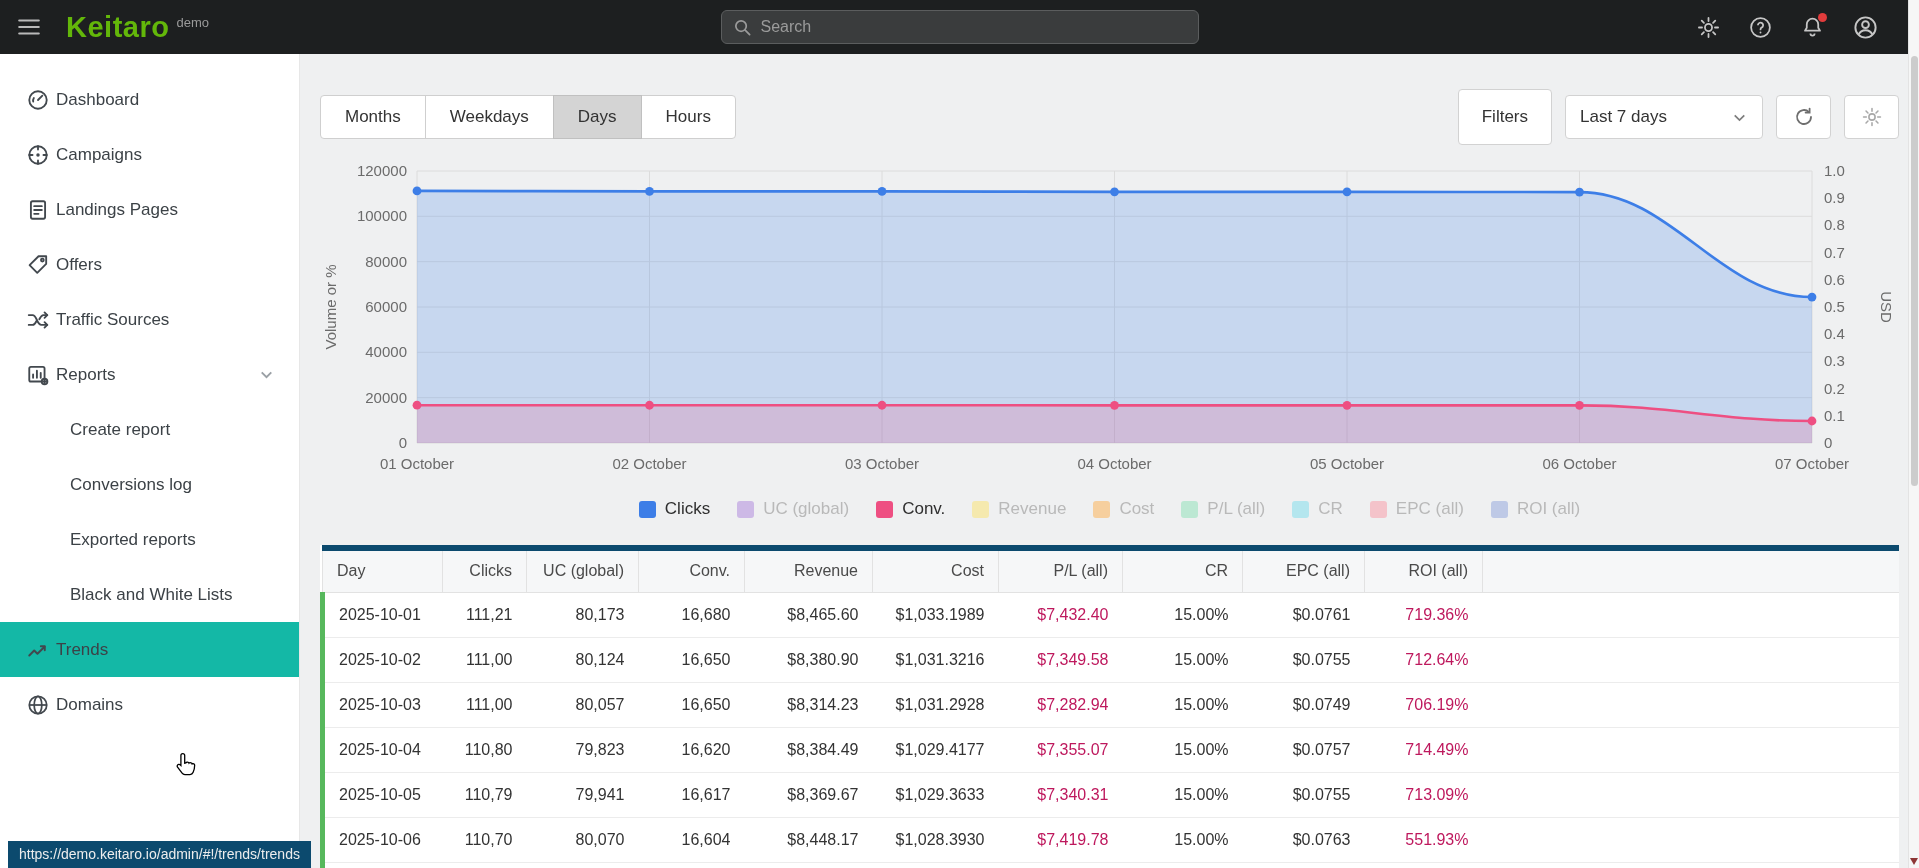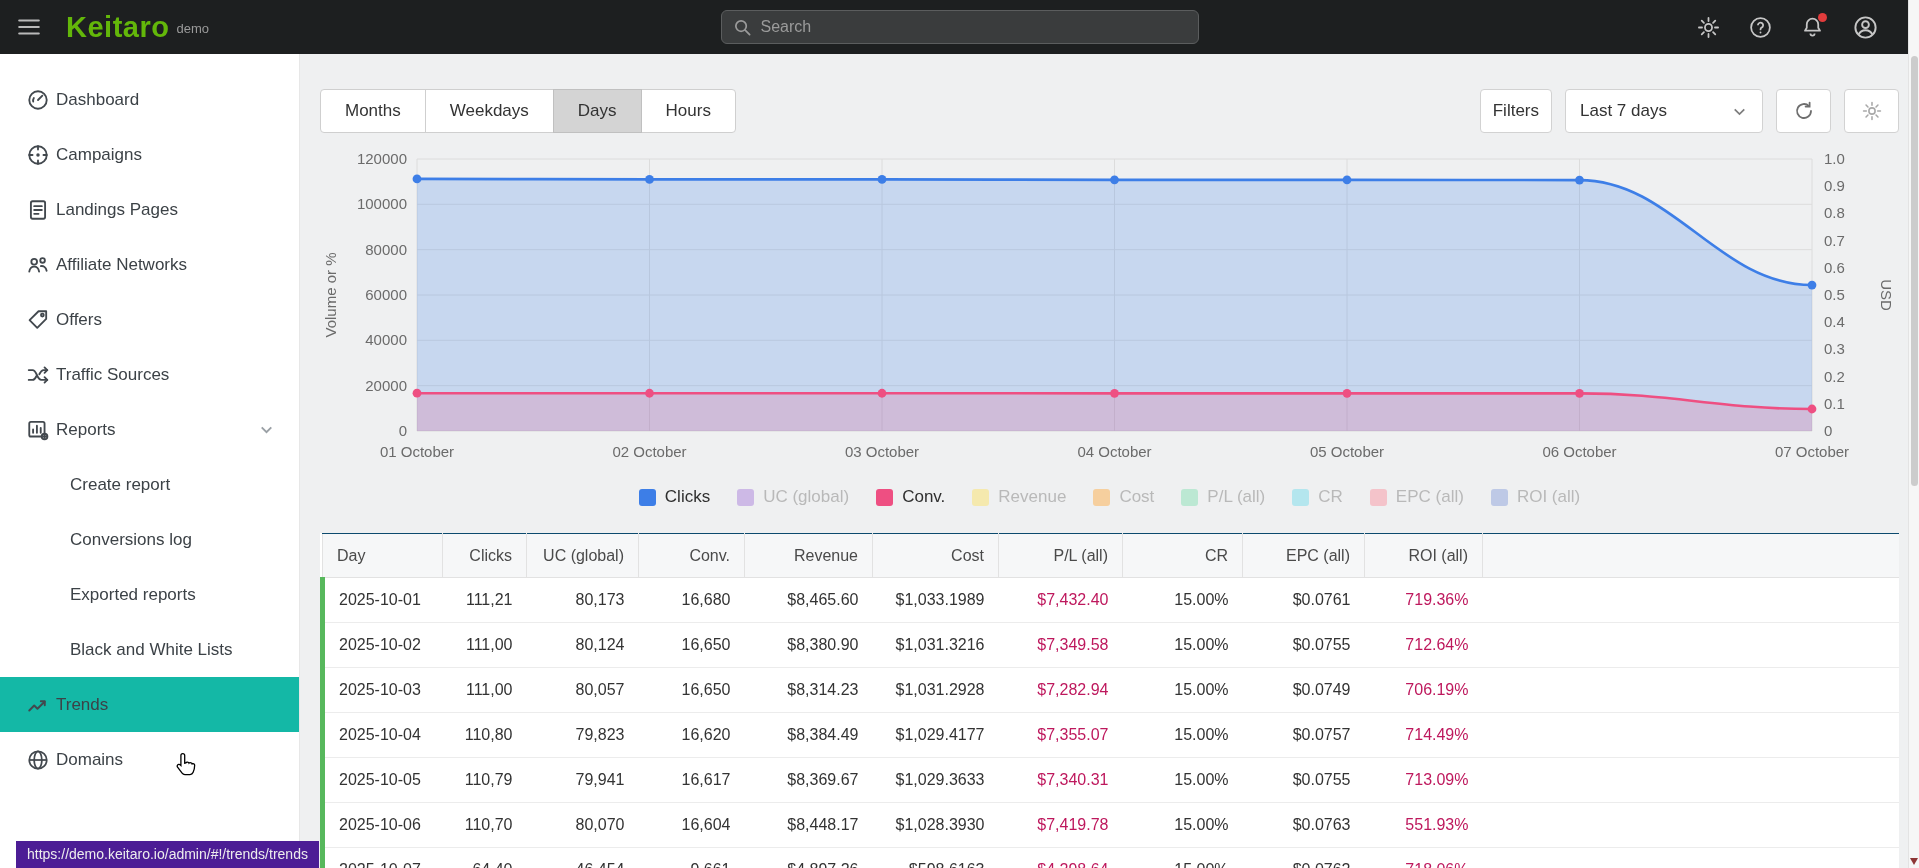"Keitaro" .logo { align-items: center -> flex-start }
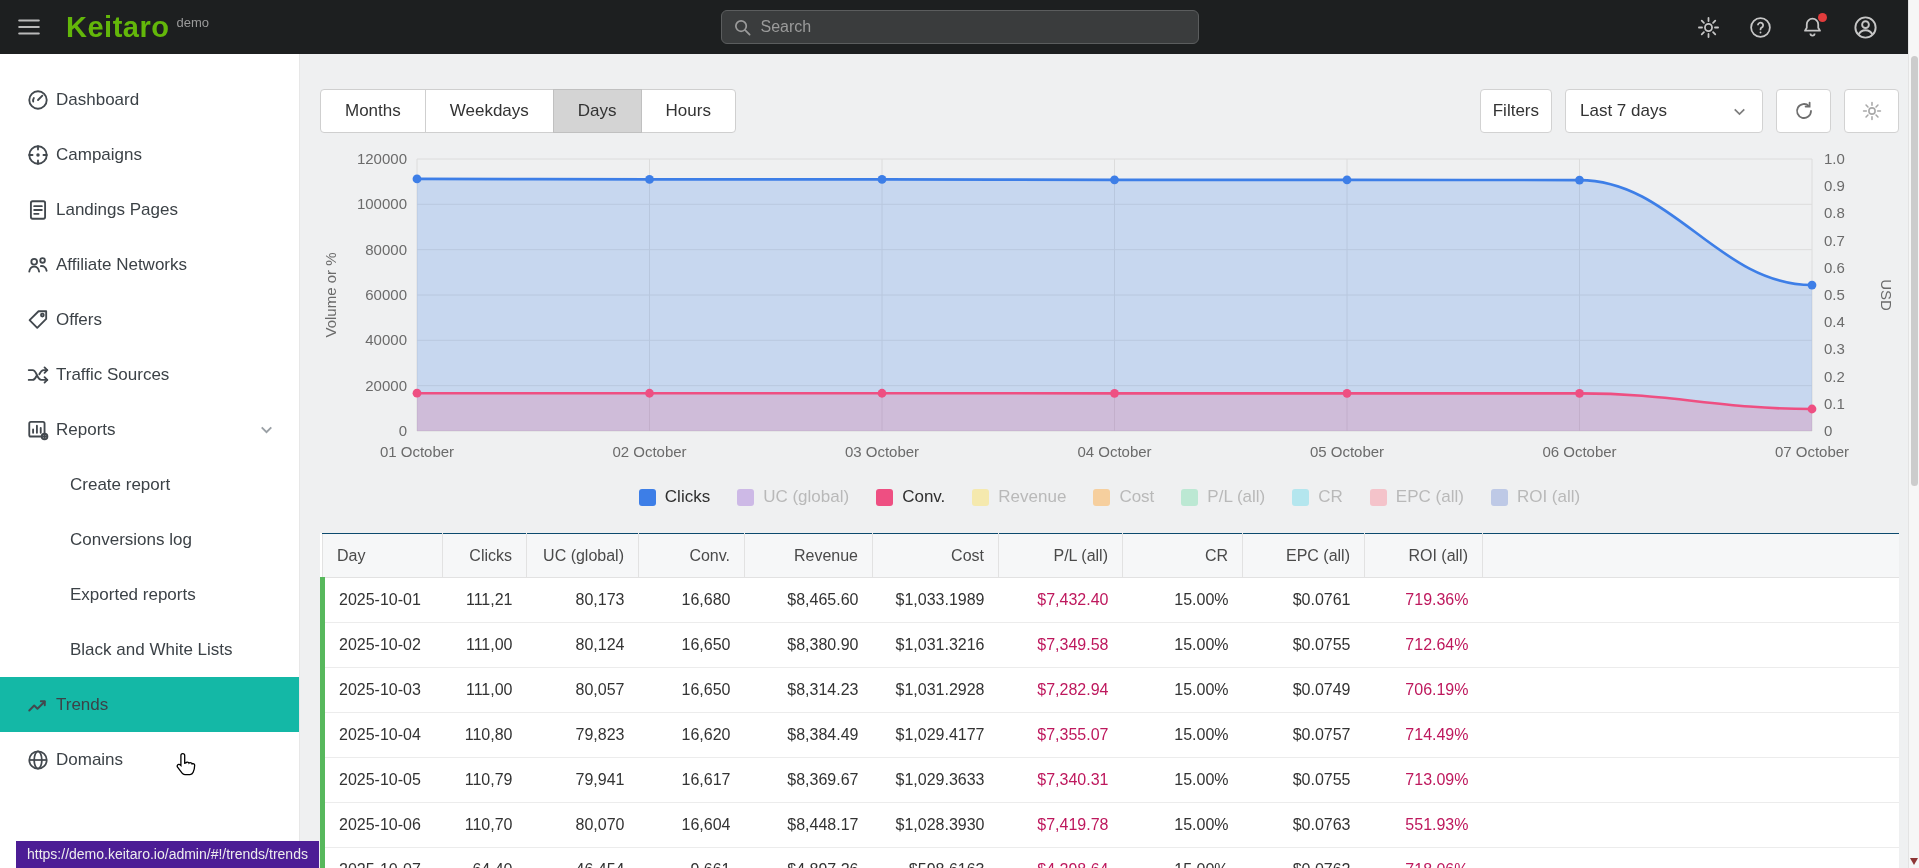"Filters" .btn { height: 44px -> 56px; padding: 0 12px -> 0 23px }
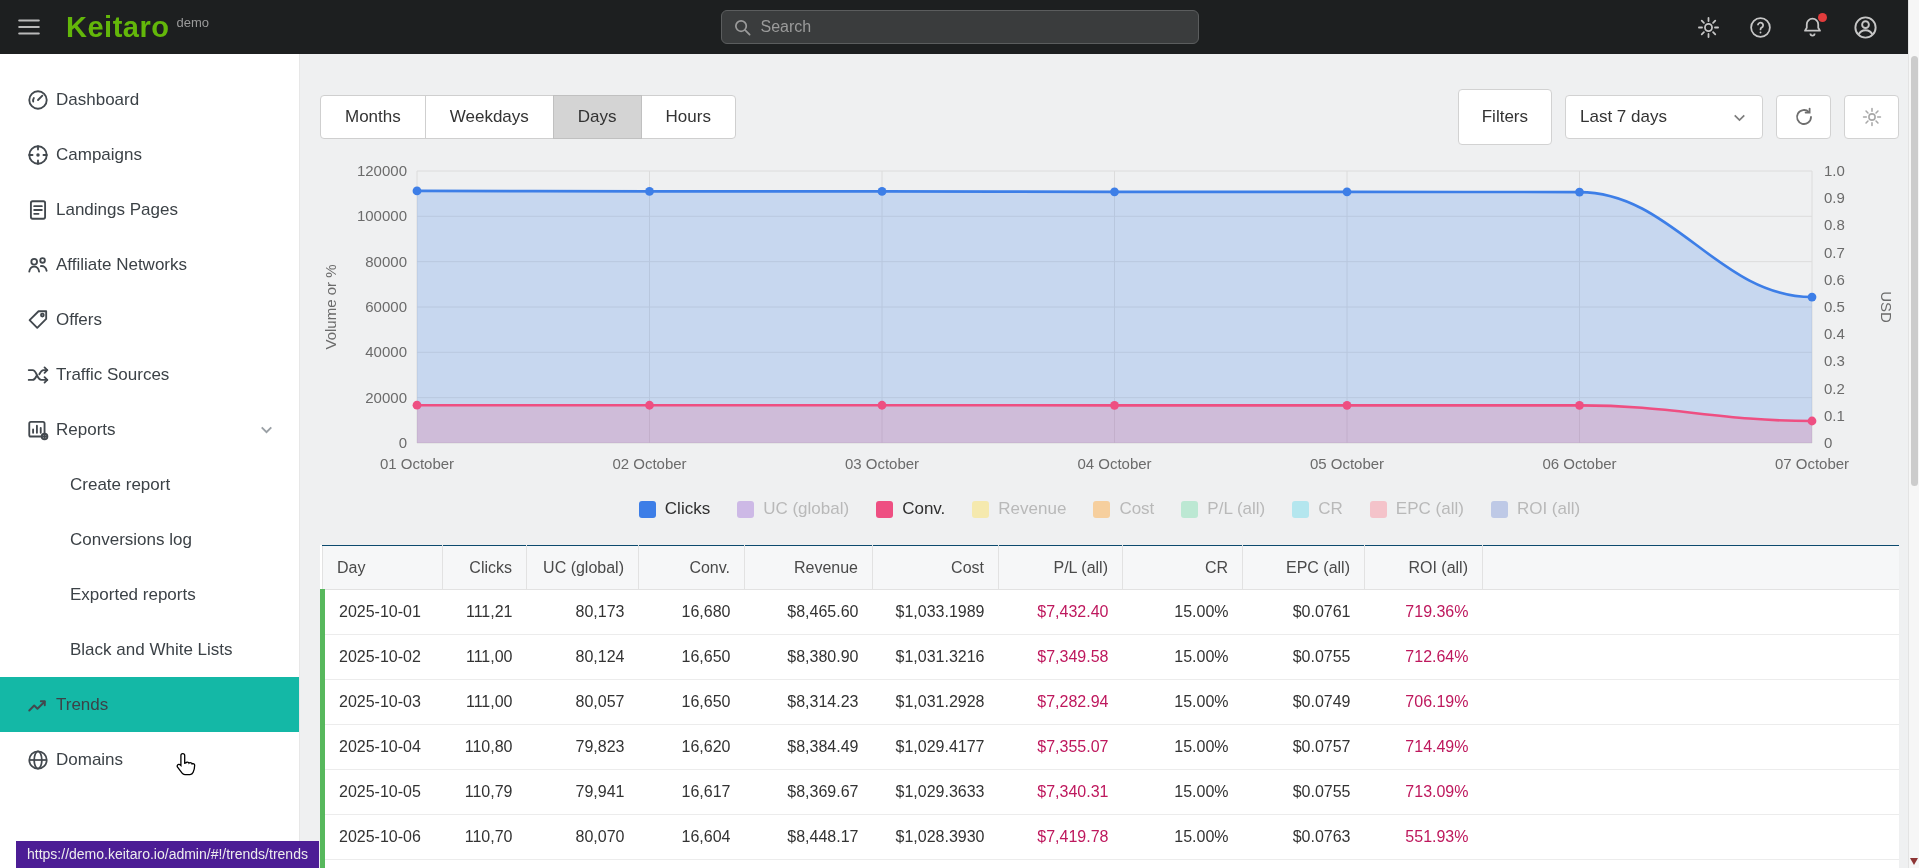"Affiliate Networks" li.sb-item { html: <li> <span> <svg> <circle></circle> <path></path> <circle></circle> <path></path> </svg> </span> <span>Affiliate Networks</span> </li> -> none }
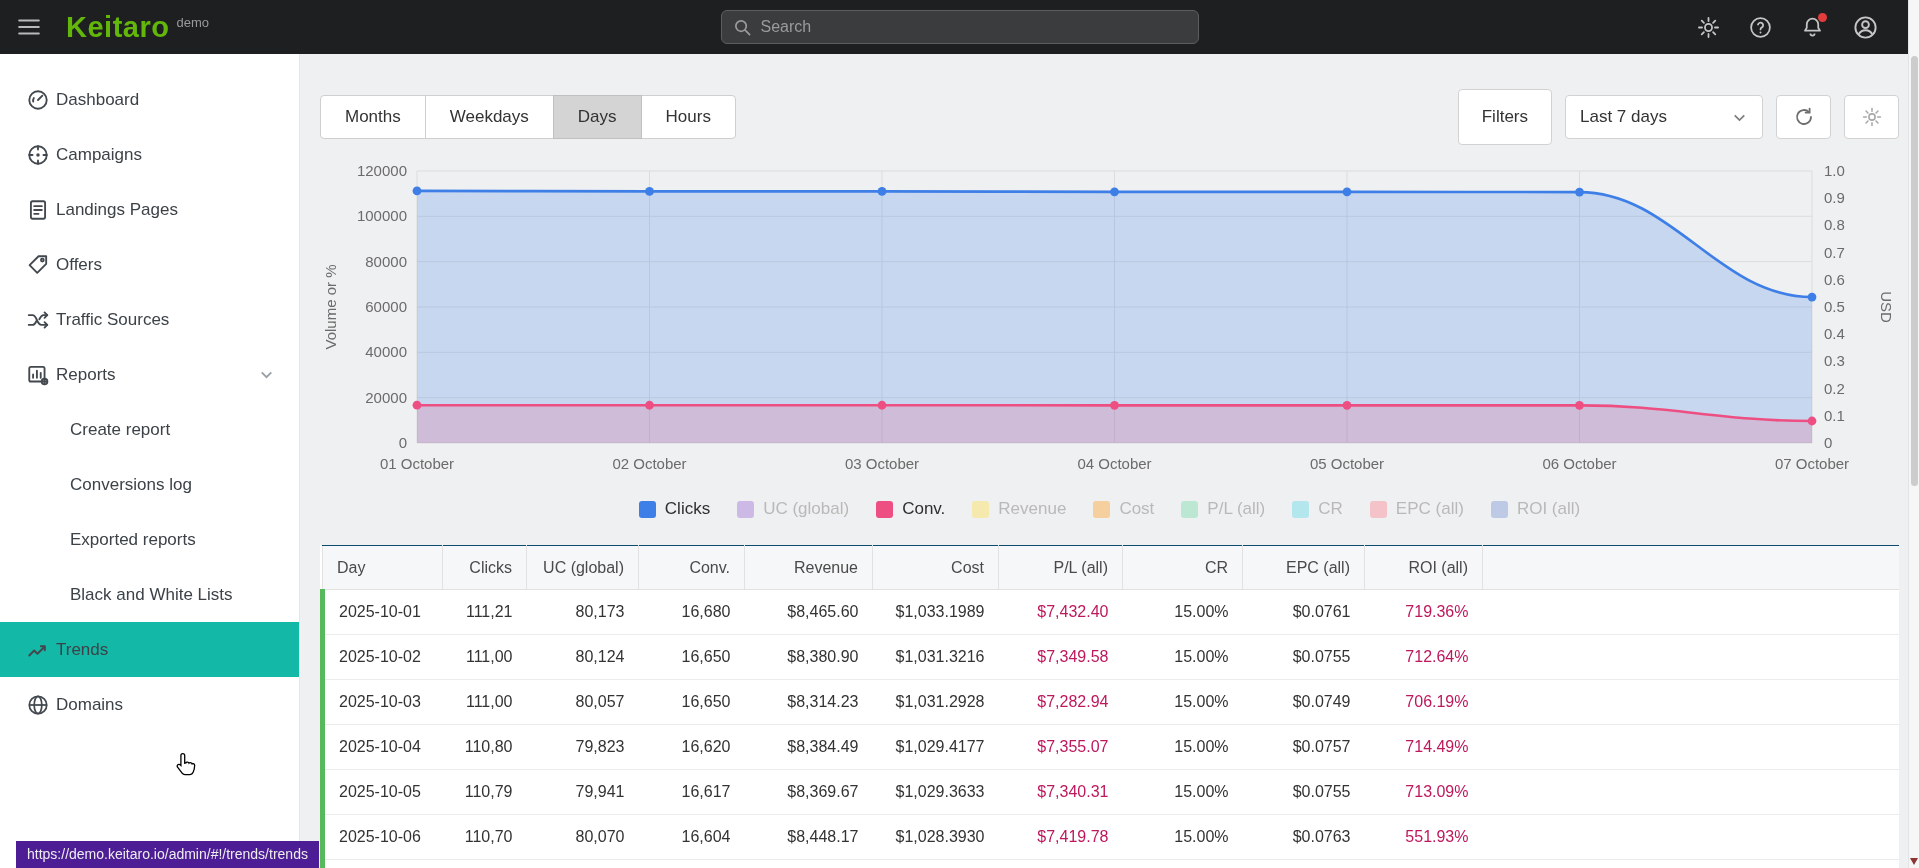"Day" thead th { border-top: 1px solid #0c4a6e -> 6px solid #0c4a6e }
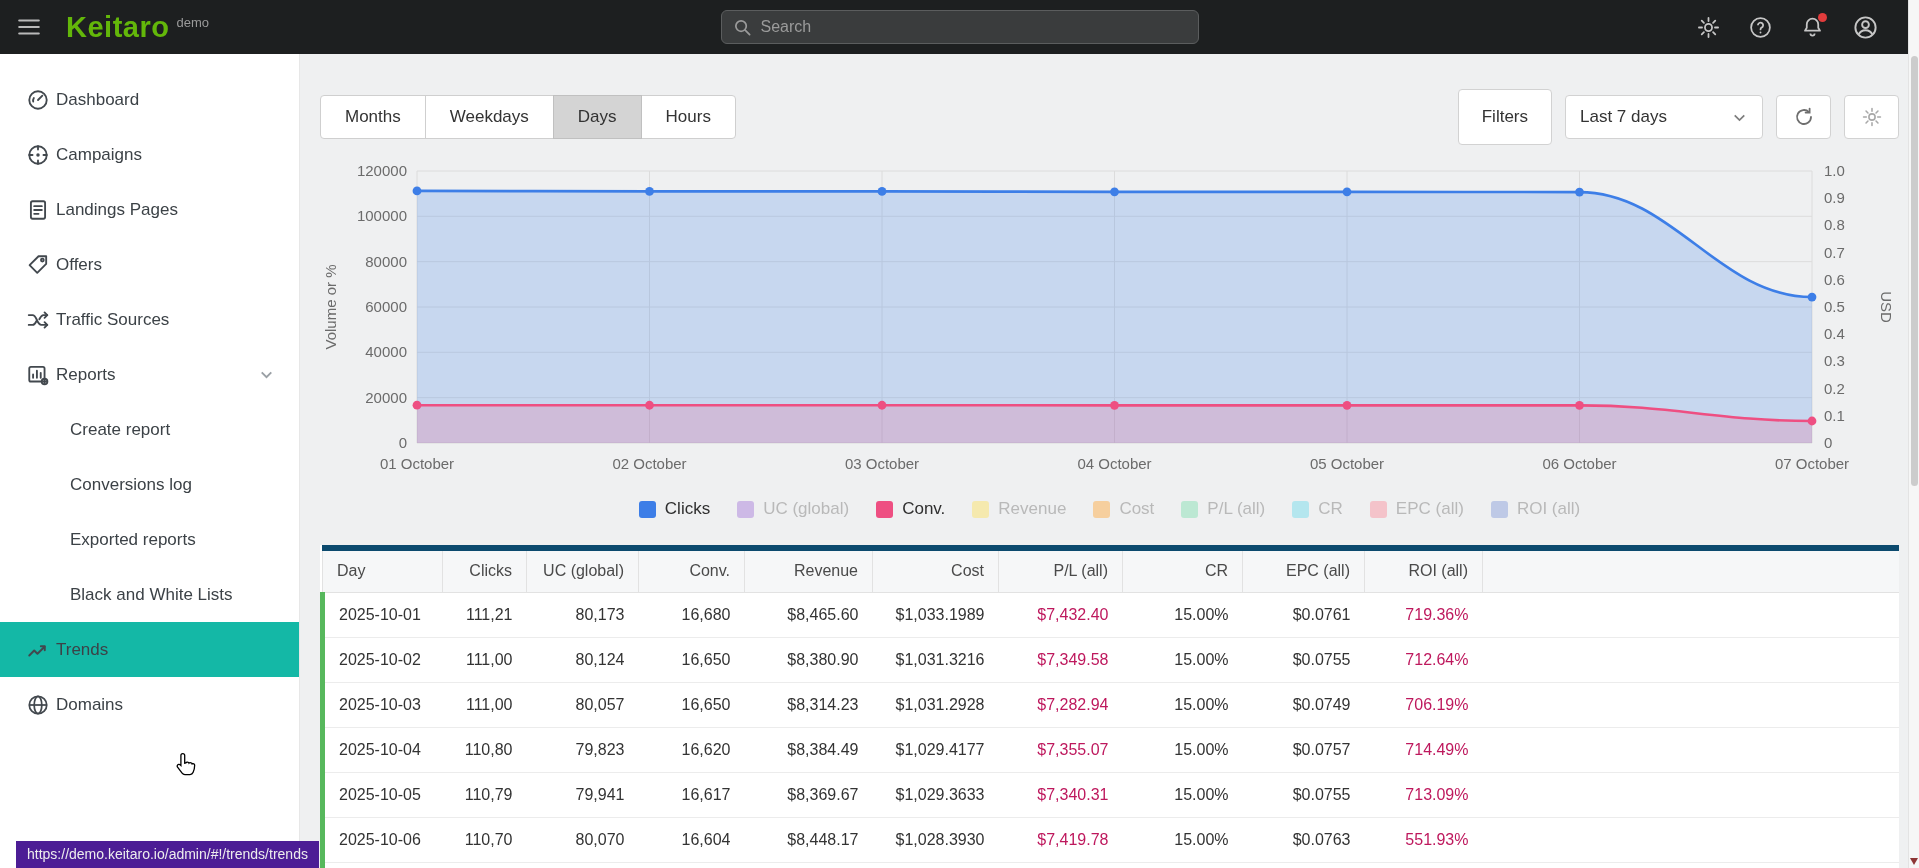"https://demo.keitaro.io/admin/#!/trends/" .status-tooltip { background: #4c1d95 -> #0c4a6e; left: 16px -> 8px }
